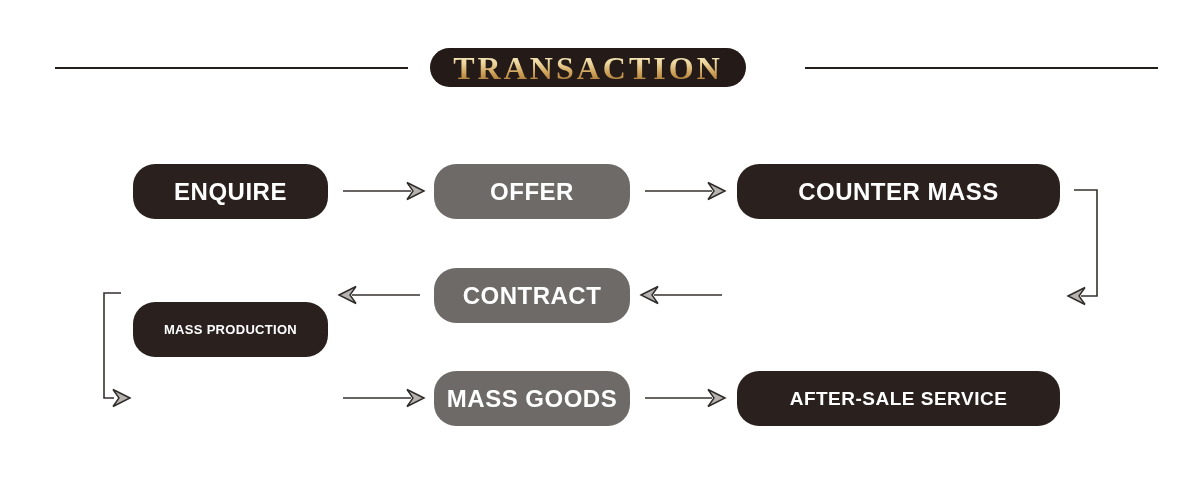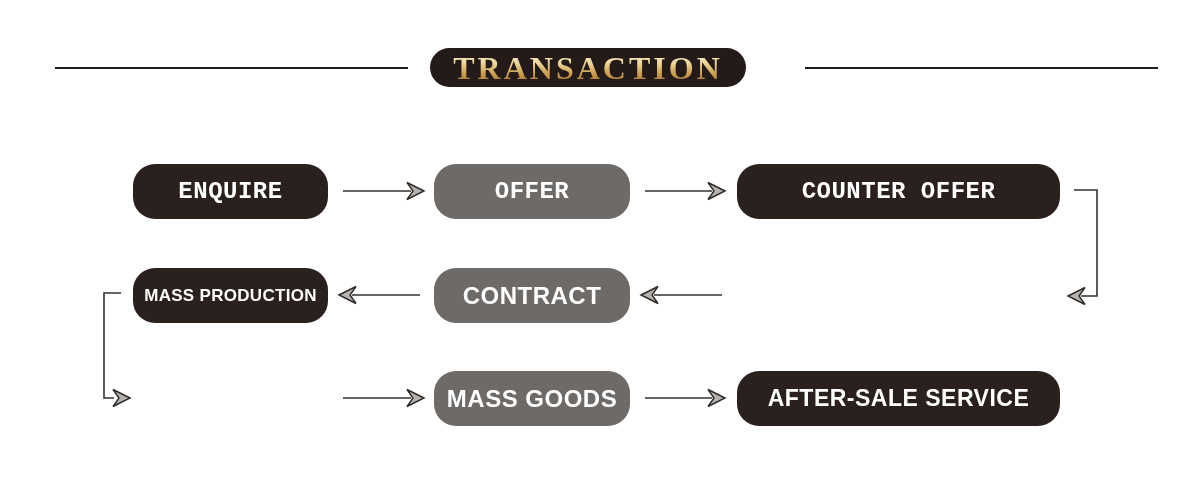"ENQUIRE" .row-1 { font-family: Liberation Mono, monospace -> none }
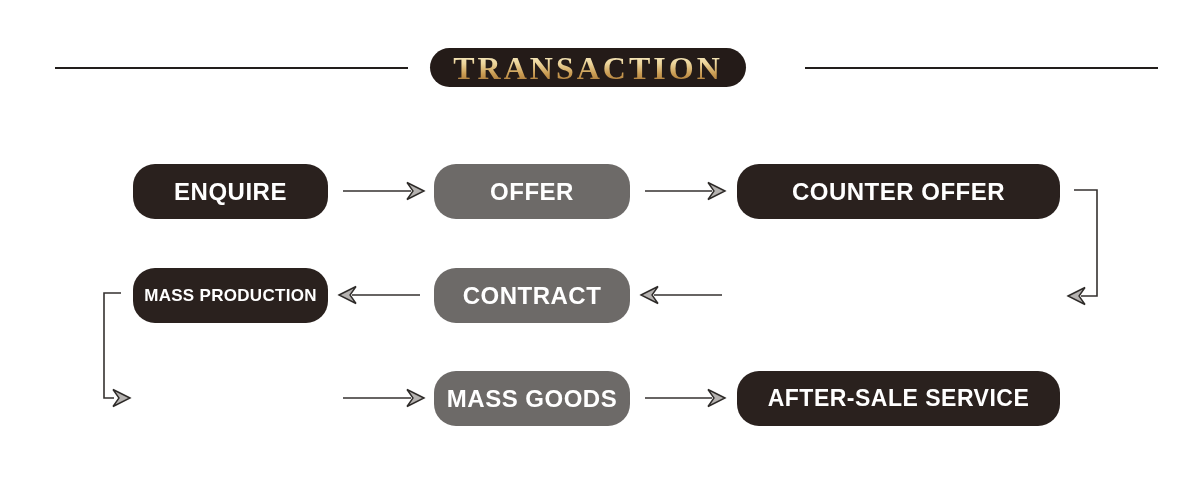"COUNTER OFFER" span { text: OFFER -> MASS }
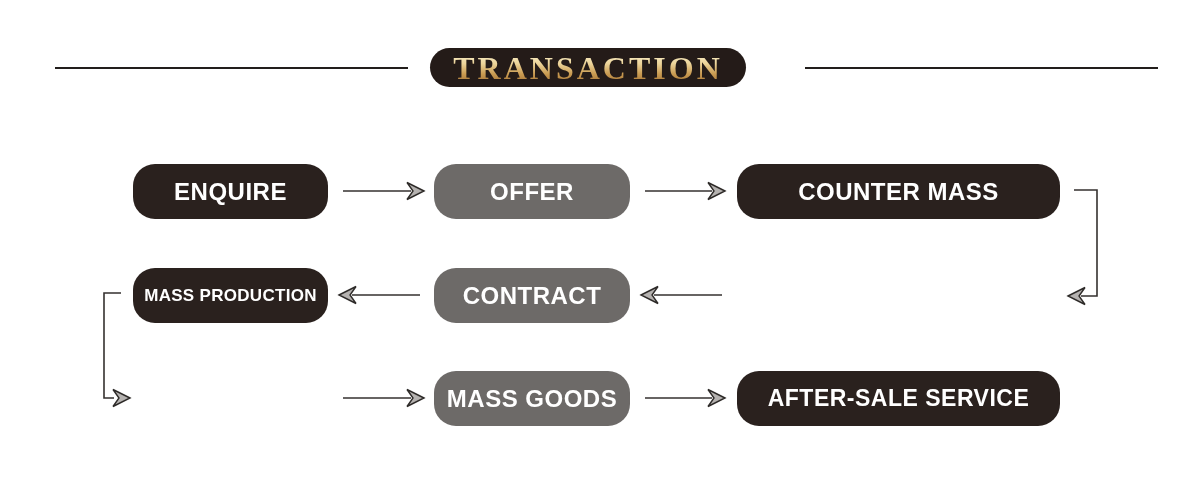"MASS PRODUCTION" .fs-sm { font-size: 17px -> 13px; margin-top: none -> 34px }
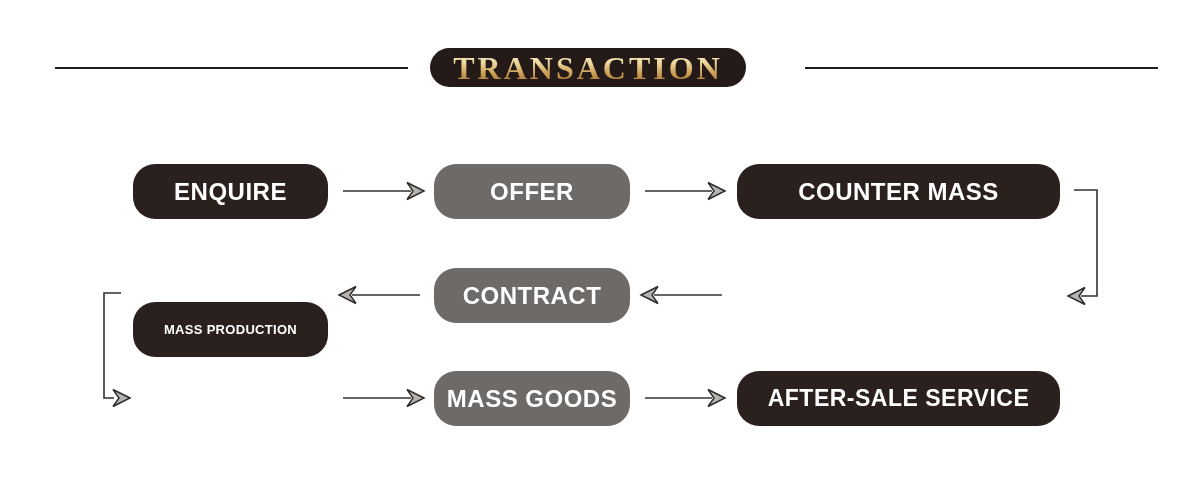"AFTER-SALE SERVICE" .fs-md { font-size: 23px -> 19px }
